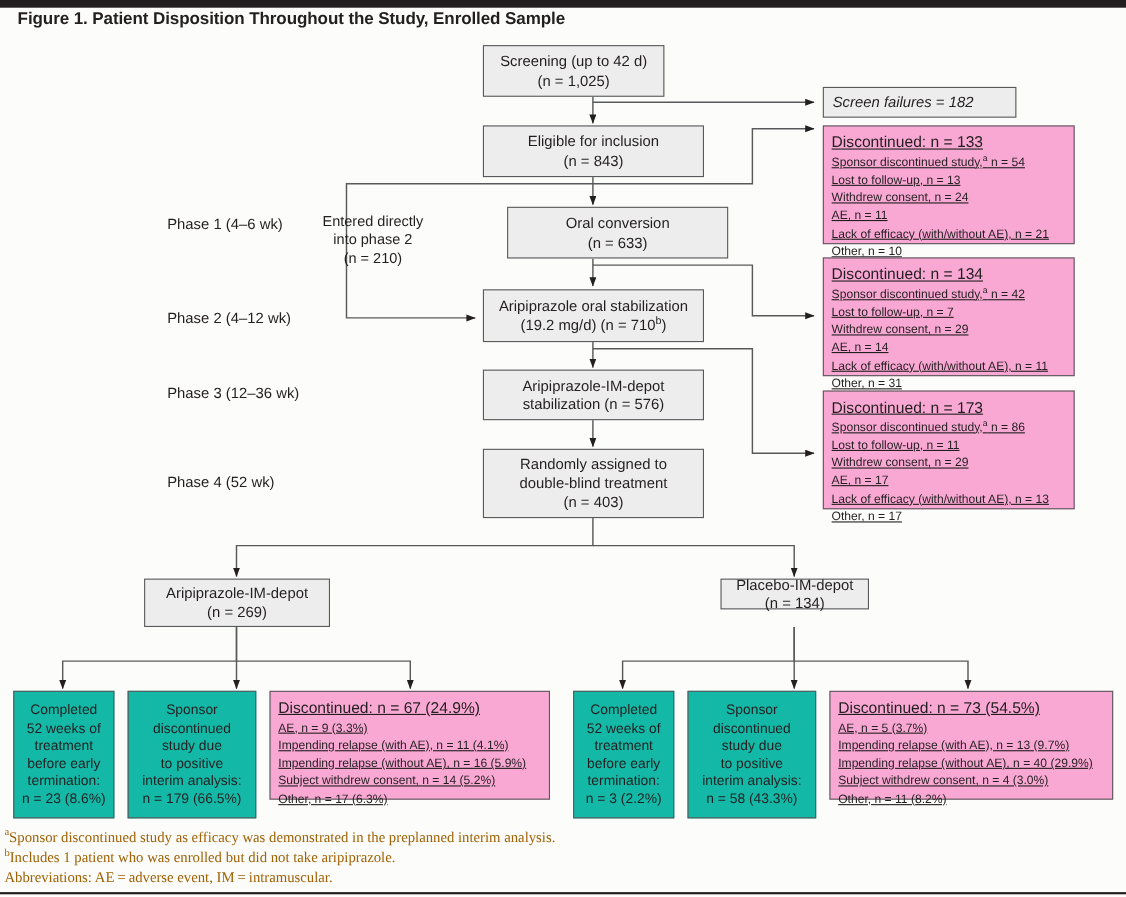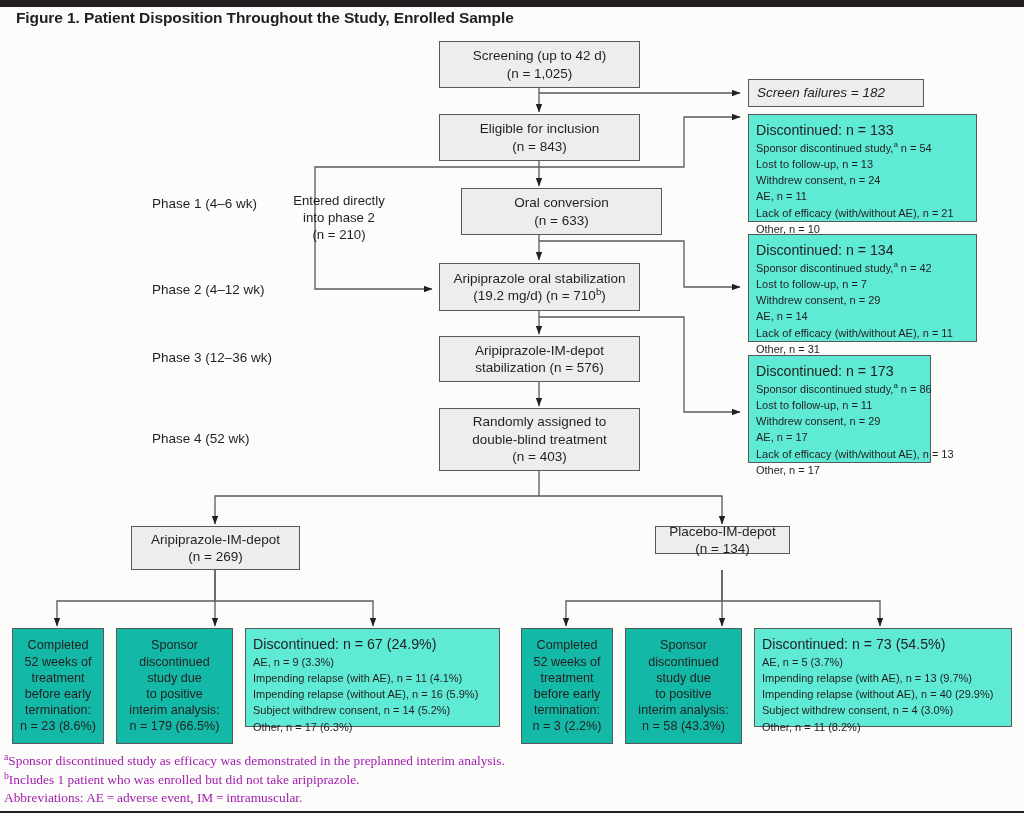"Screening (up to 42 d)" div.box { width: 201px -> 165px }
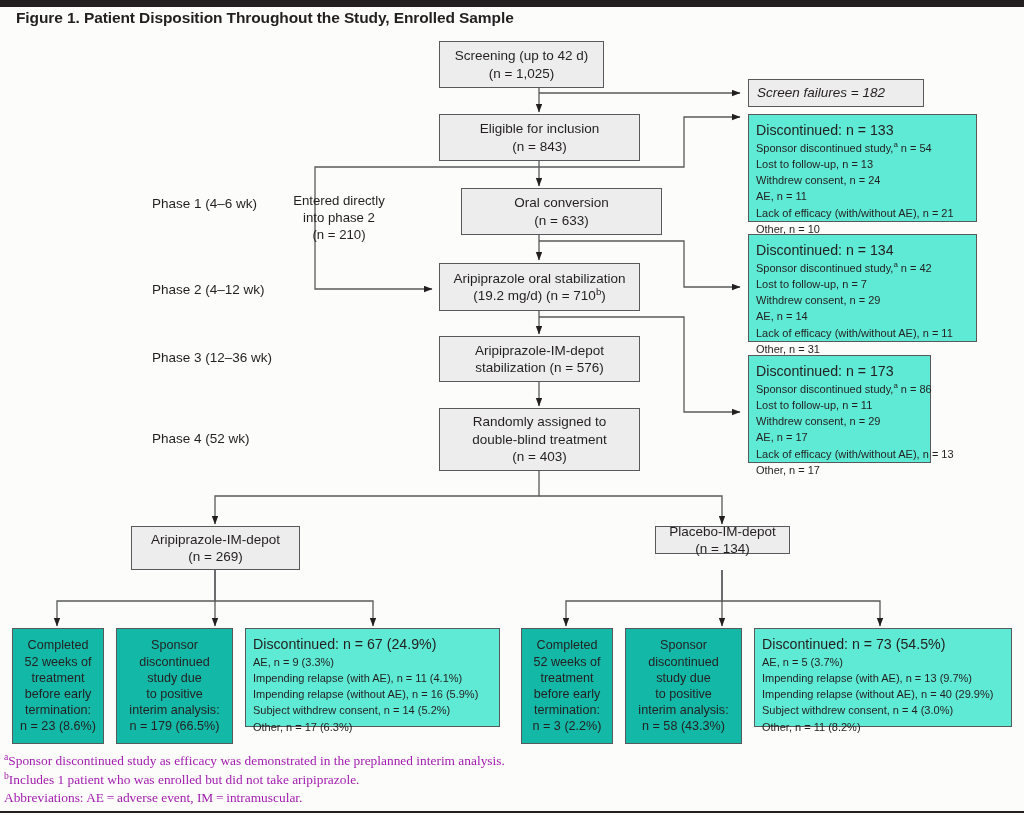"Discontinued: n = 133" .disc-box { background: #5eead4 -> #f9a8d4; text-decoration: none -> underline }
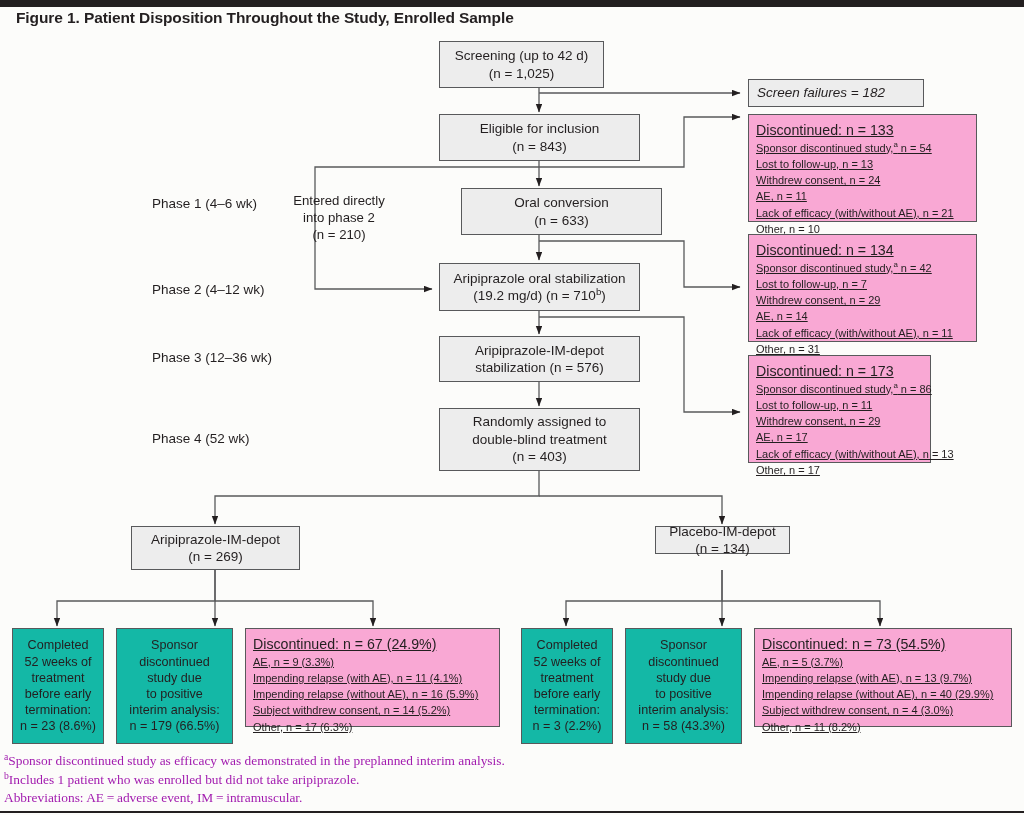"Discontinued: n = 173" div.disc-box { width: 183px -> 229px }
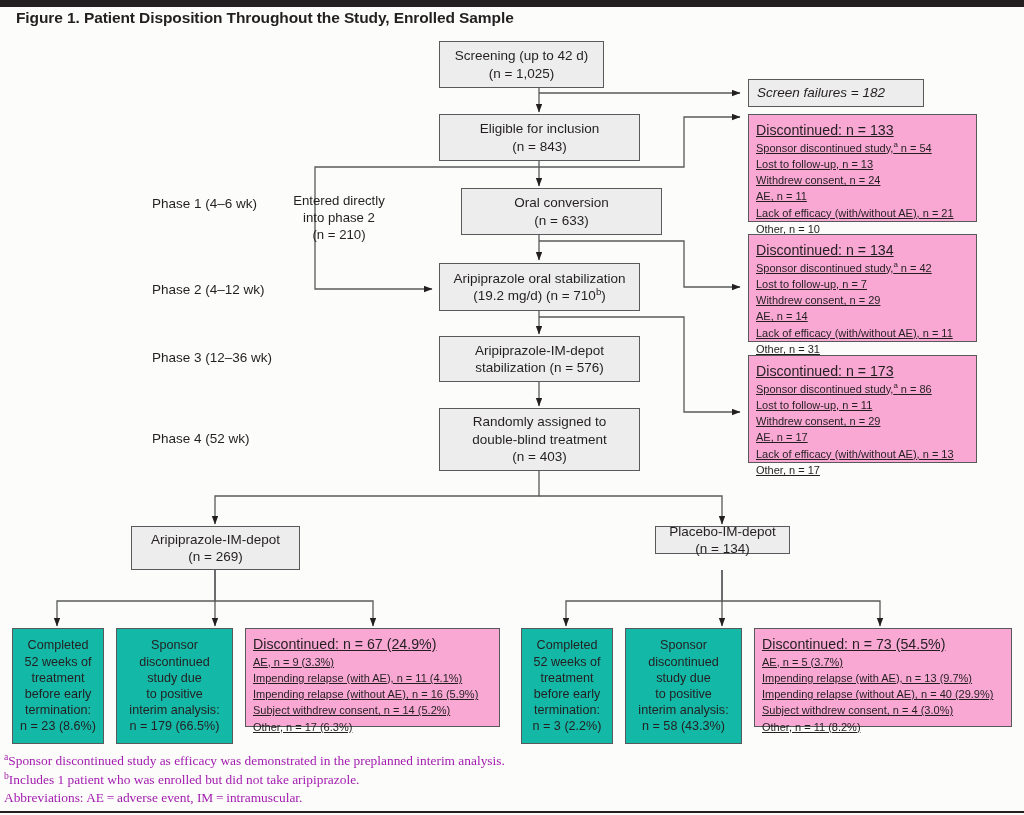"aSponsor discontinued study as efficacy" .footnotes { color: #a21caf -> #a16207 }
